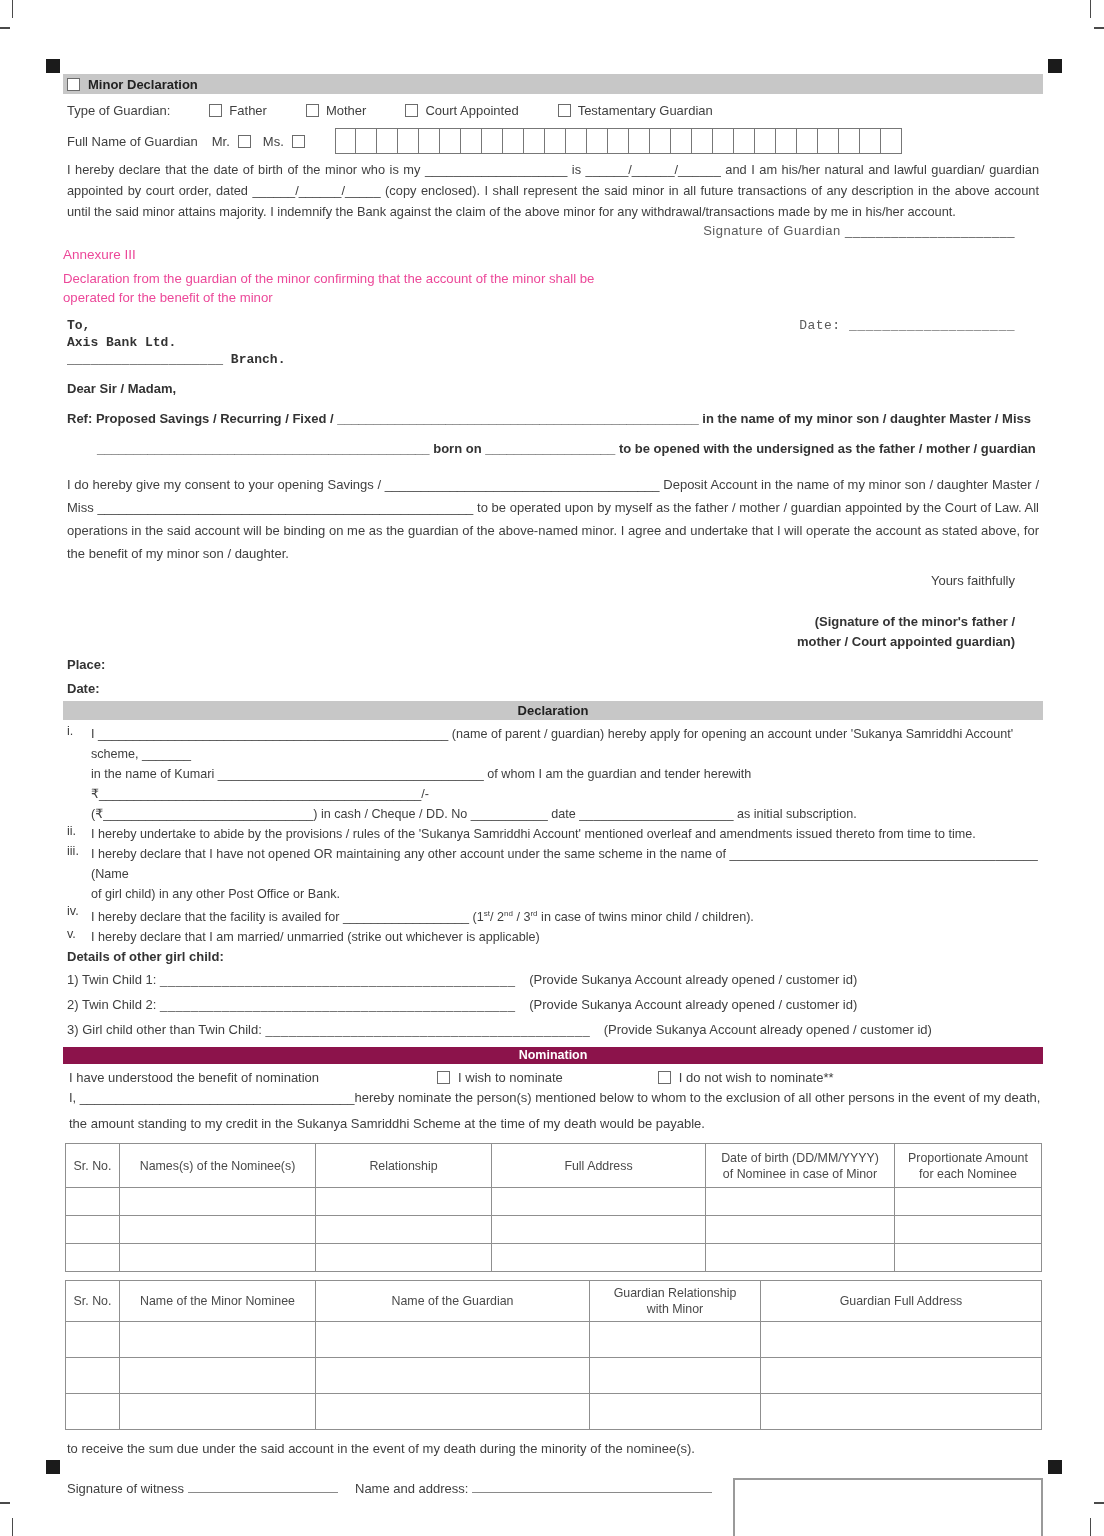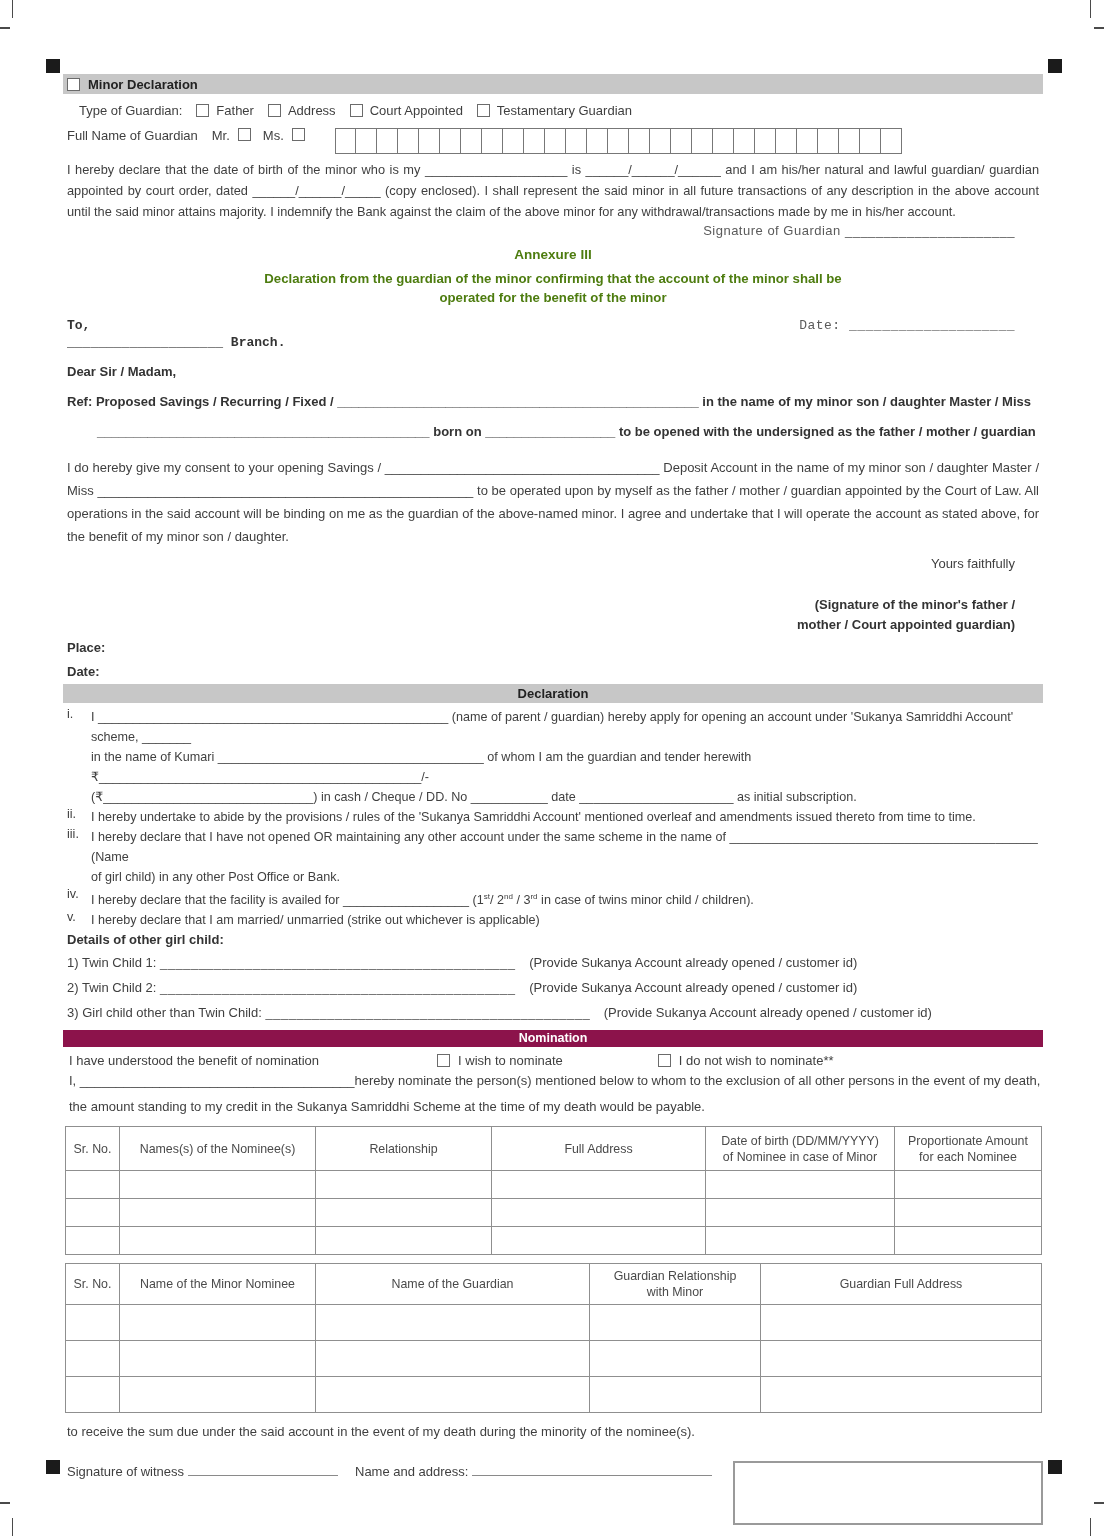"Type of Guardian:" .type-row { gap: 0 -> 25px; margin-left: 12px -> none }
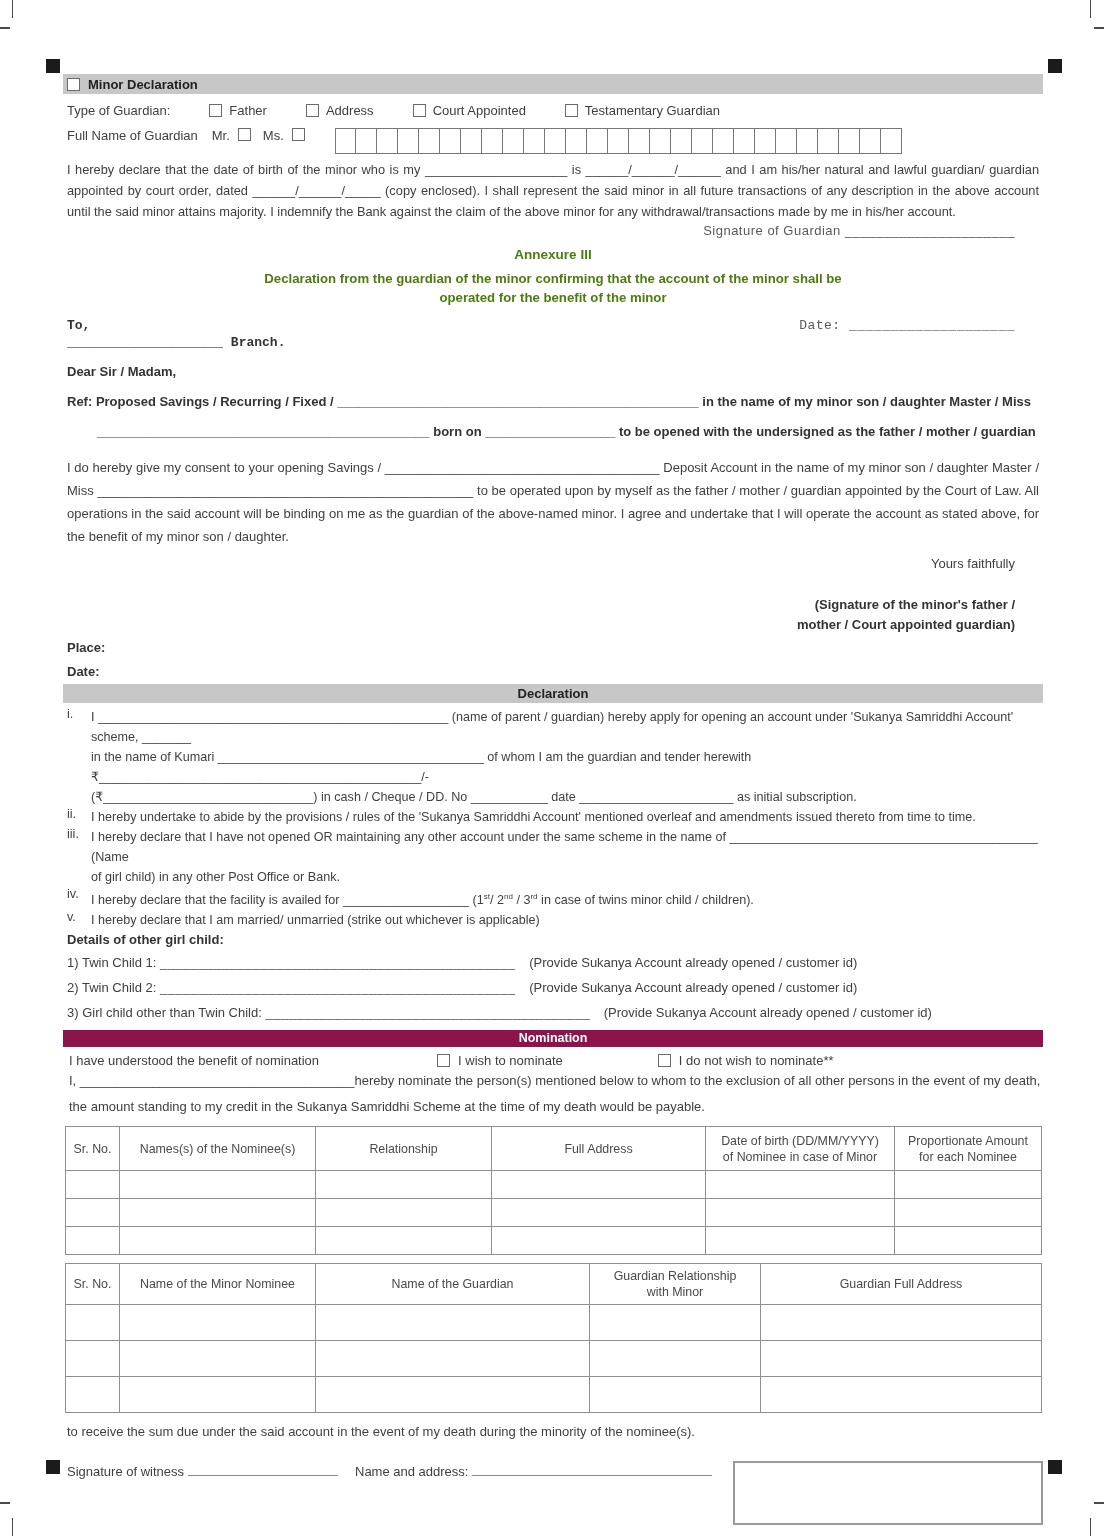"Address" span { text: Address -> Mother }
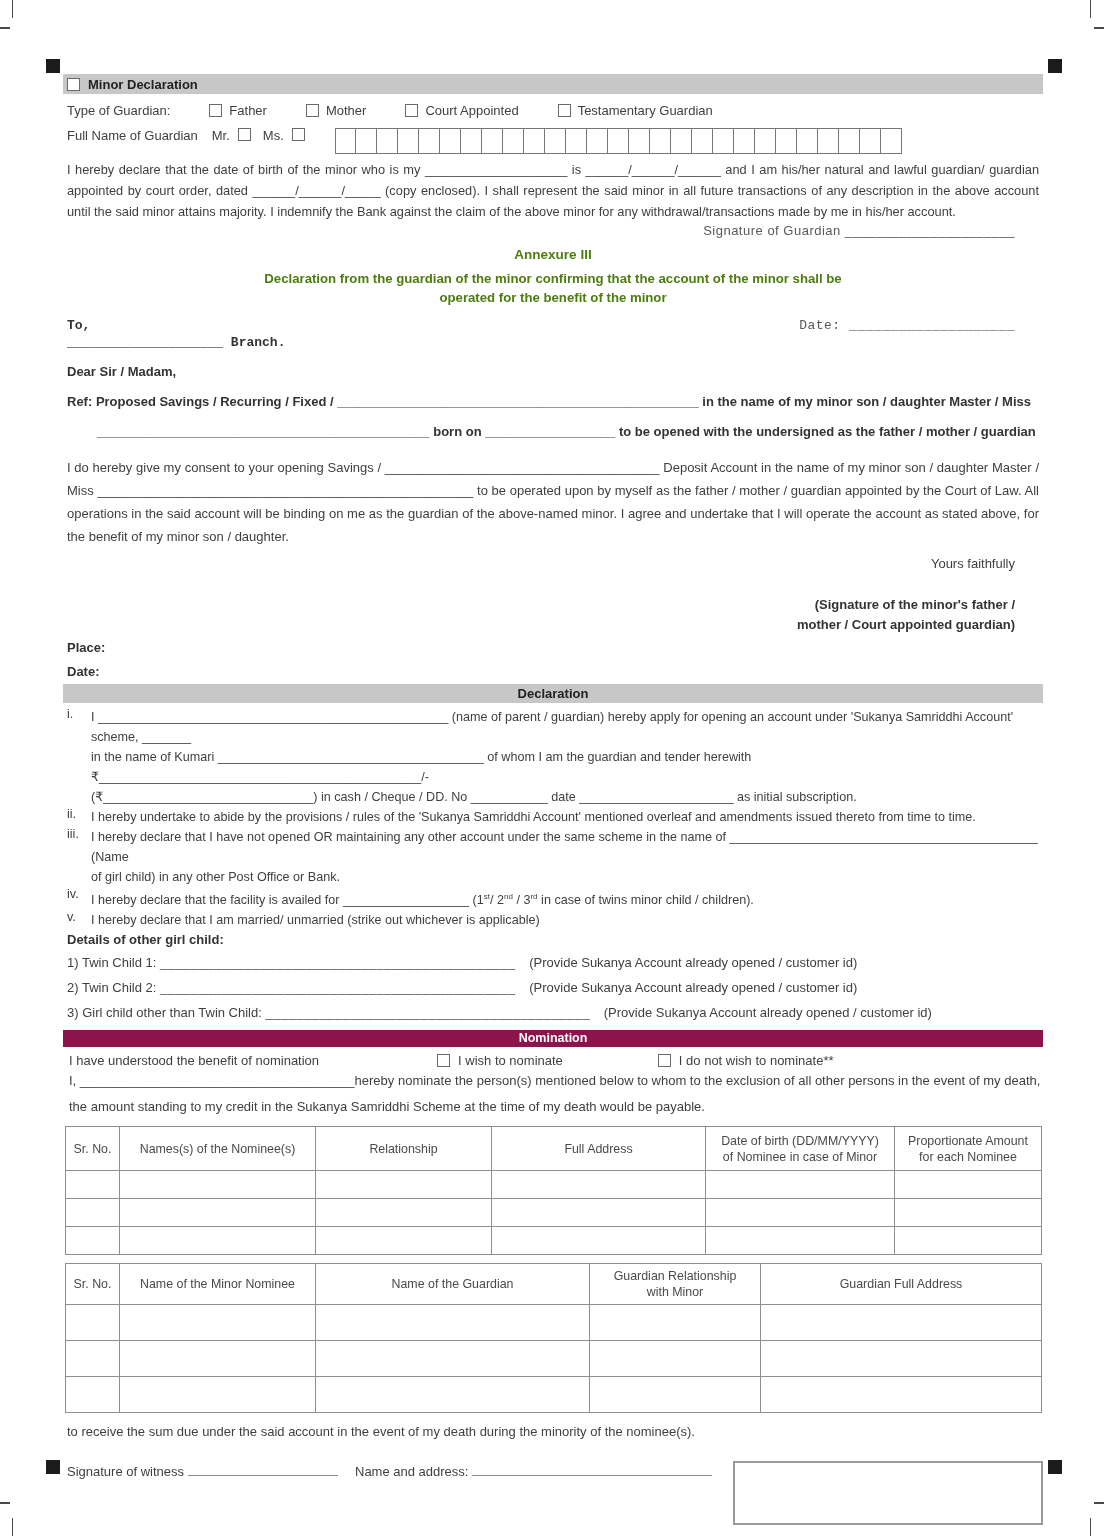"Full Name of Guardian" .name-row { align-items: flex-start -> center }
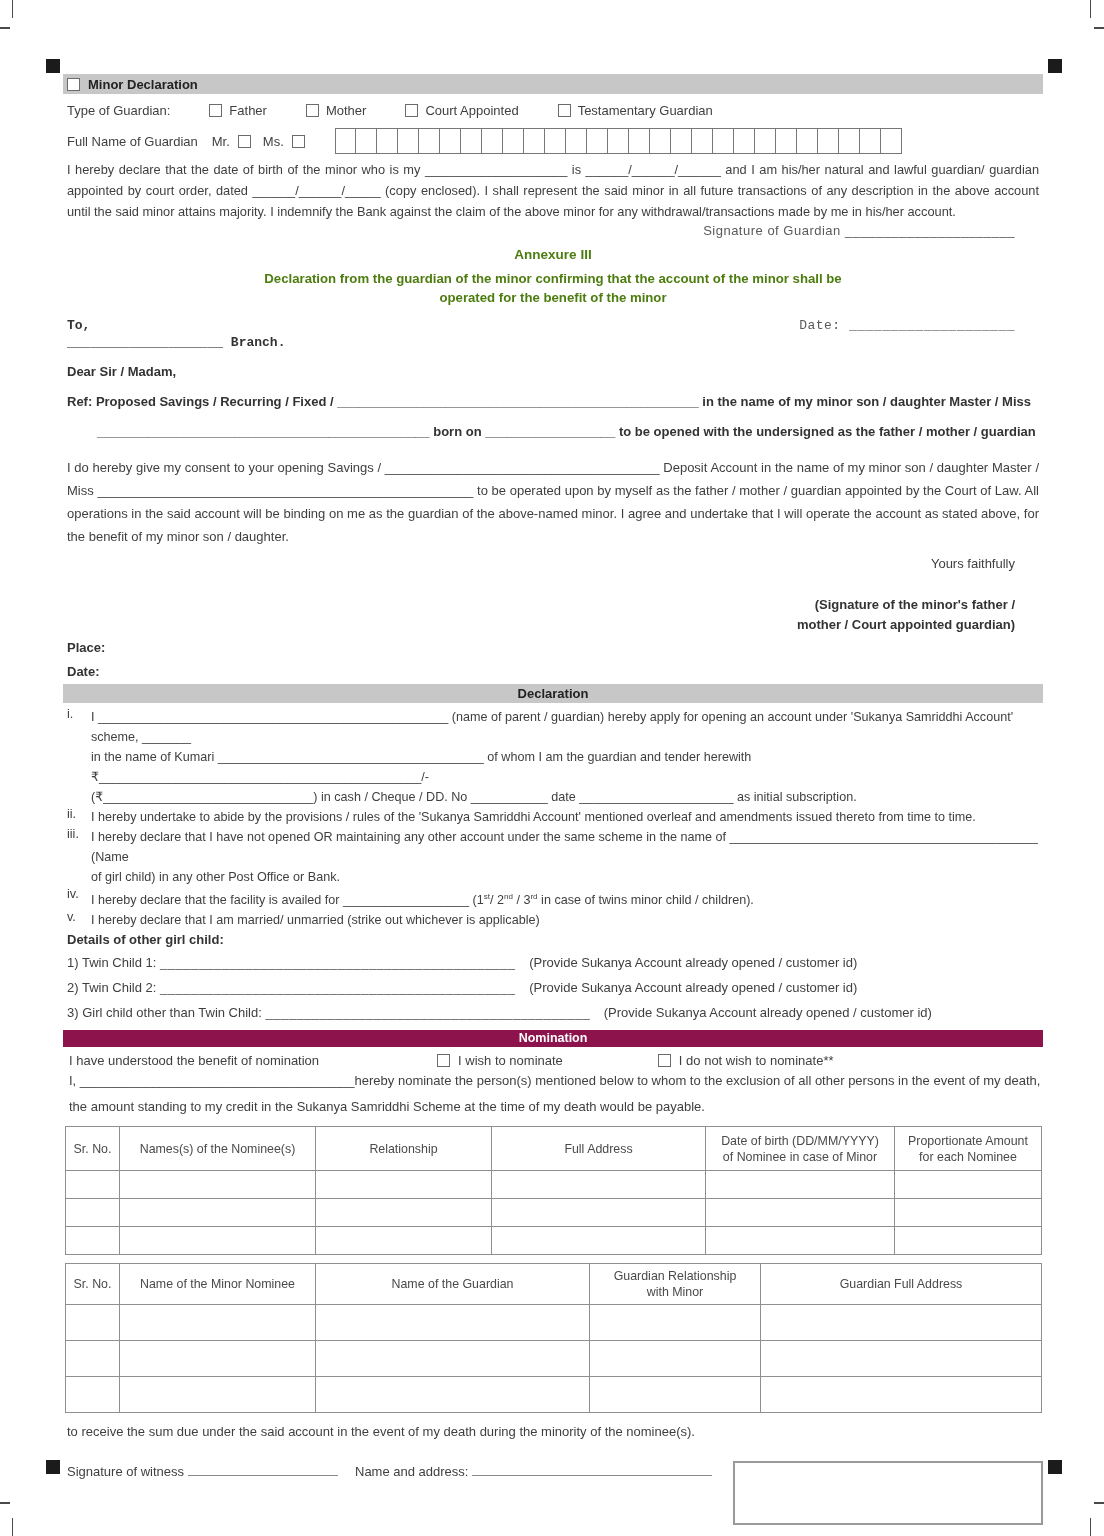"Annexure III" .center-b { color: #4d7c0f -> #ec4899; font-weight: bold -> normal; text-align: center -> none }
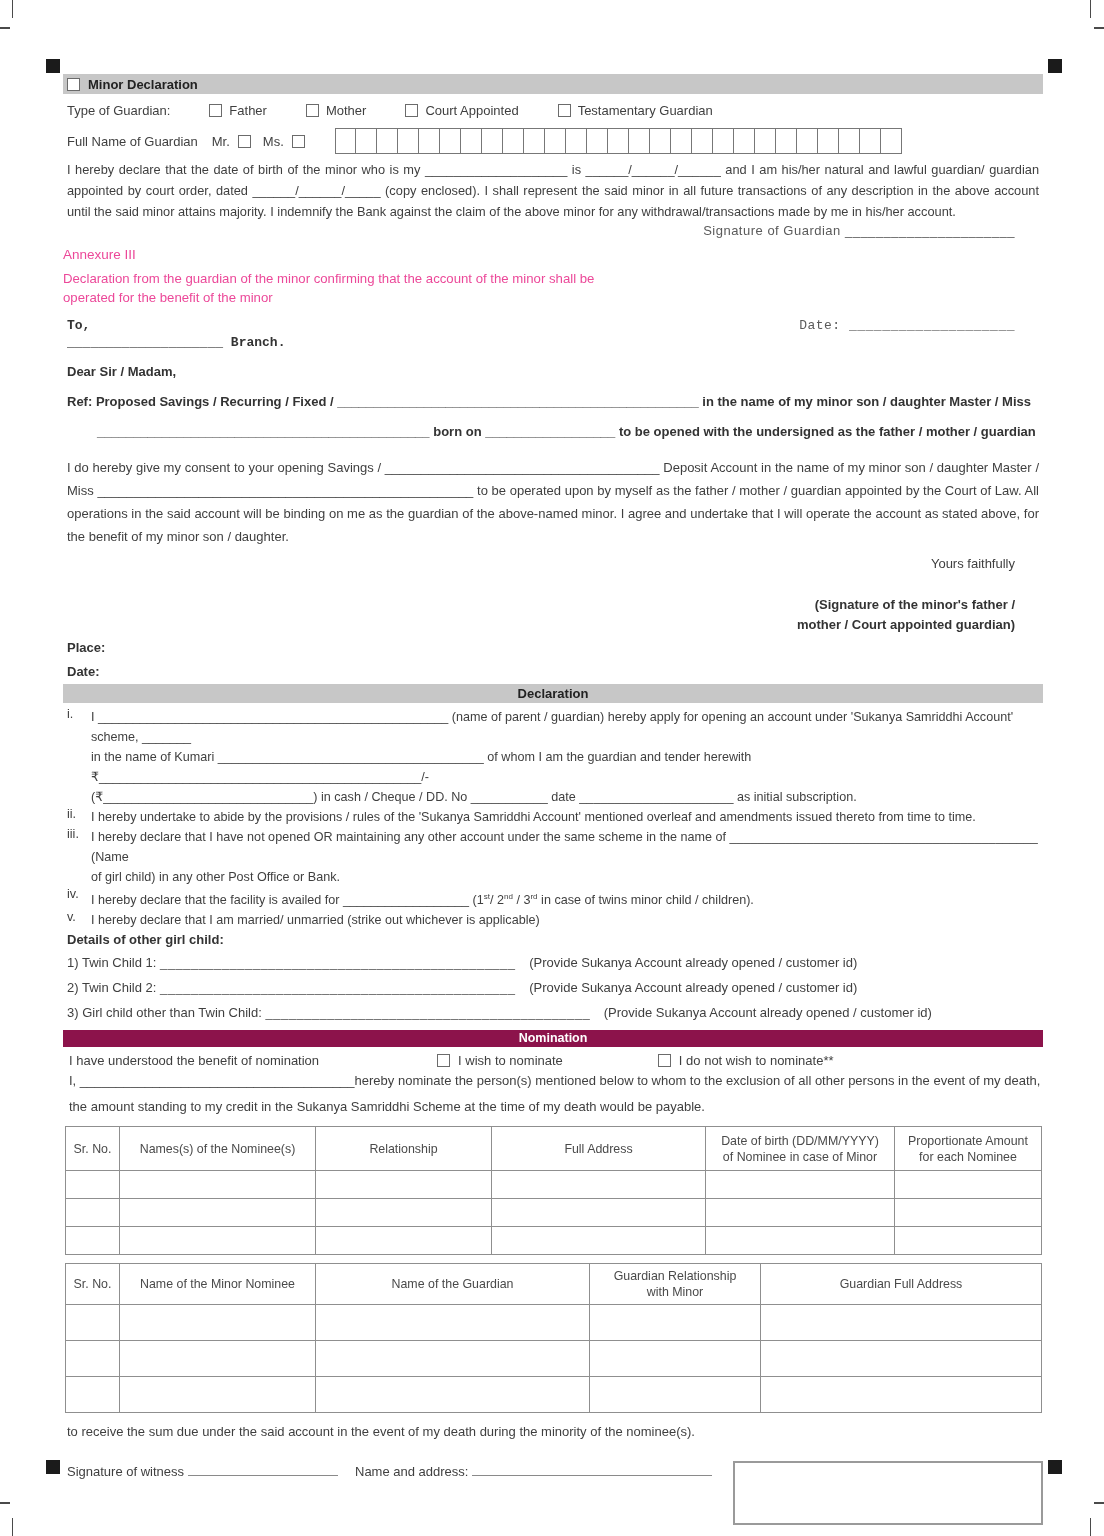"Axis Bank Ltd." div.bold { html: none -> <div>Axis Bank Ltd.</div> }
